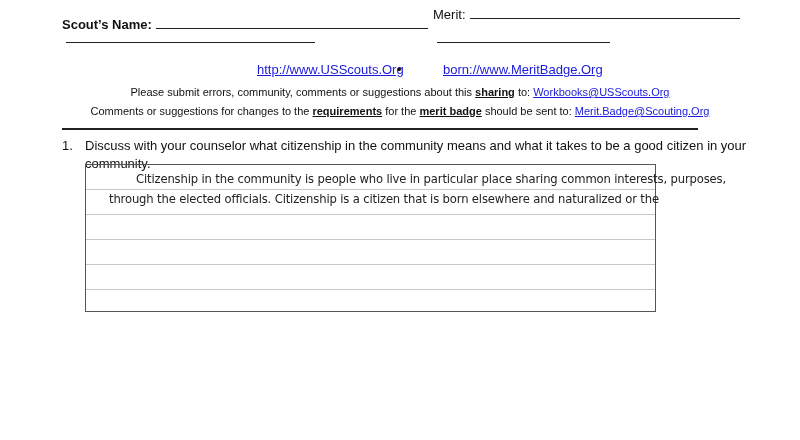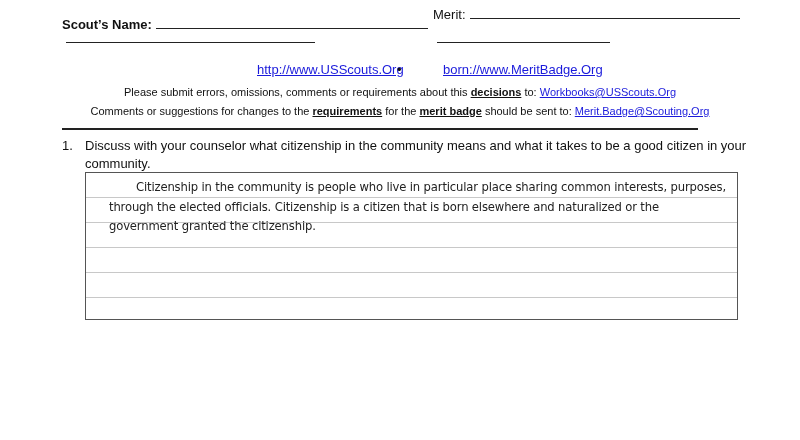"Please submit errors, omissions," span { text: omissions, comments or requirements -> community, comments or suggestions }
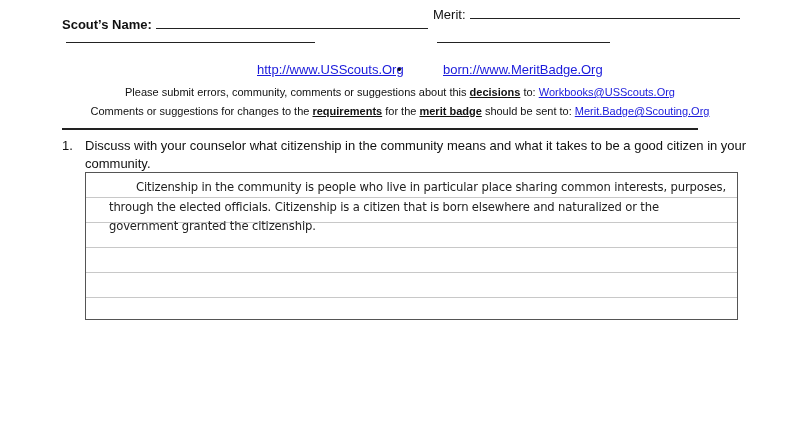"decisions" b { text: decisions -> sharing }
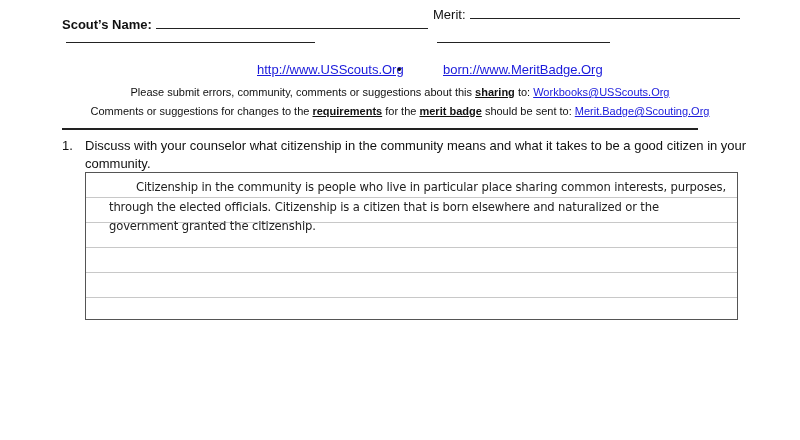"Citizenship in the community is" .box { top: 172px -> 164px; width: 653px -> 571px }
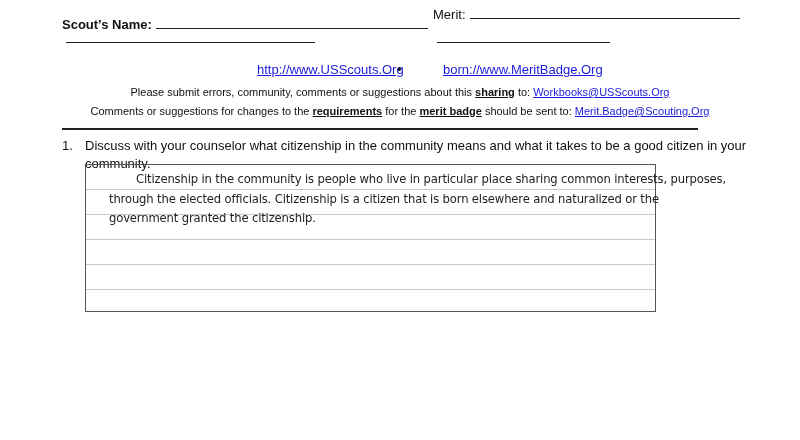"government granted the citizenship." span { html: <span>government granted the citizenship.</span> -> none }
